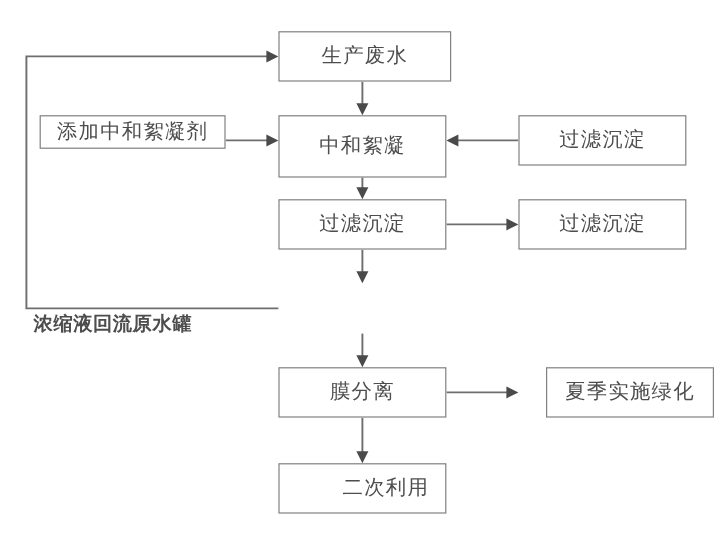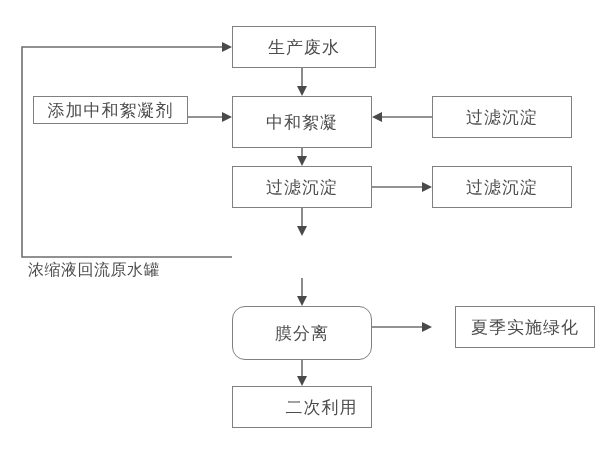"浓缩液回流原水罐" .free-label { font-weight: none -> bold }
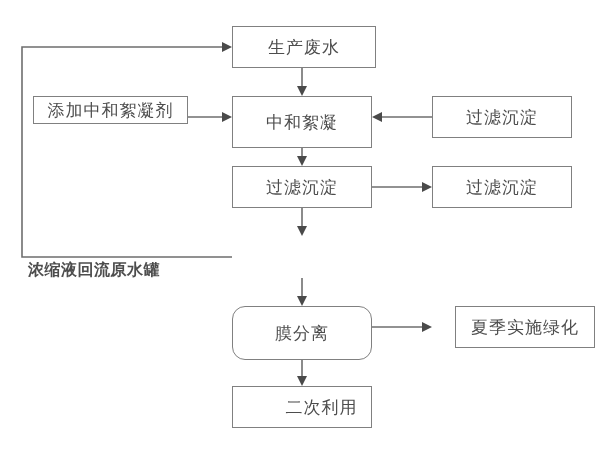"膜分离" div.node { border-radius: 13px -> none; height: 54px -> 42px }
